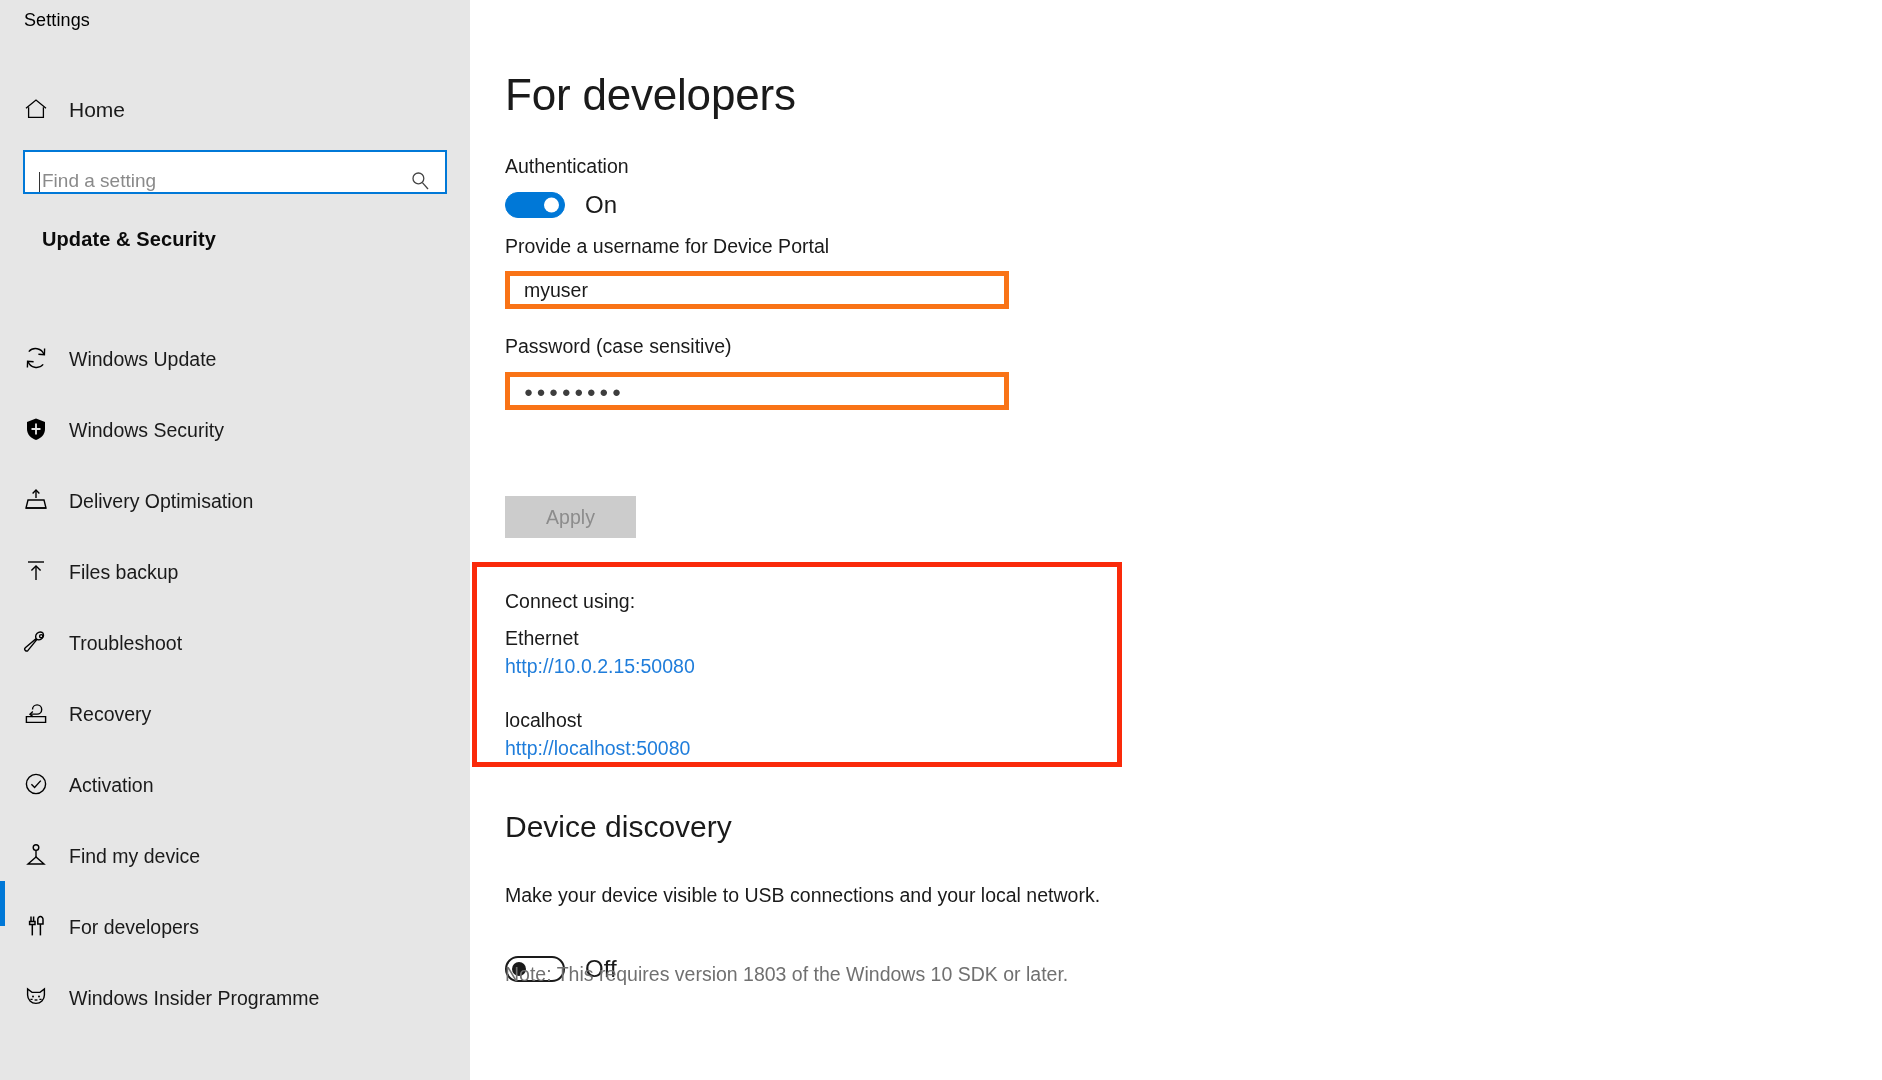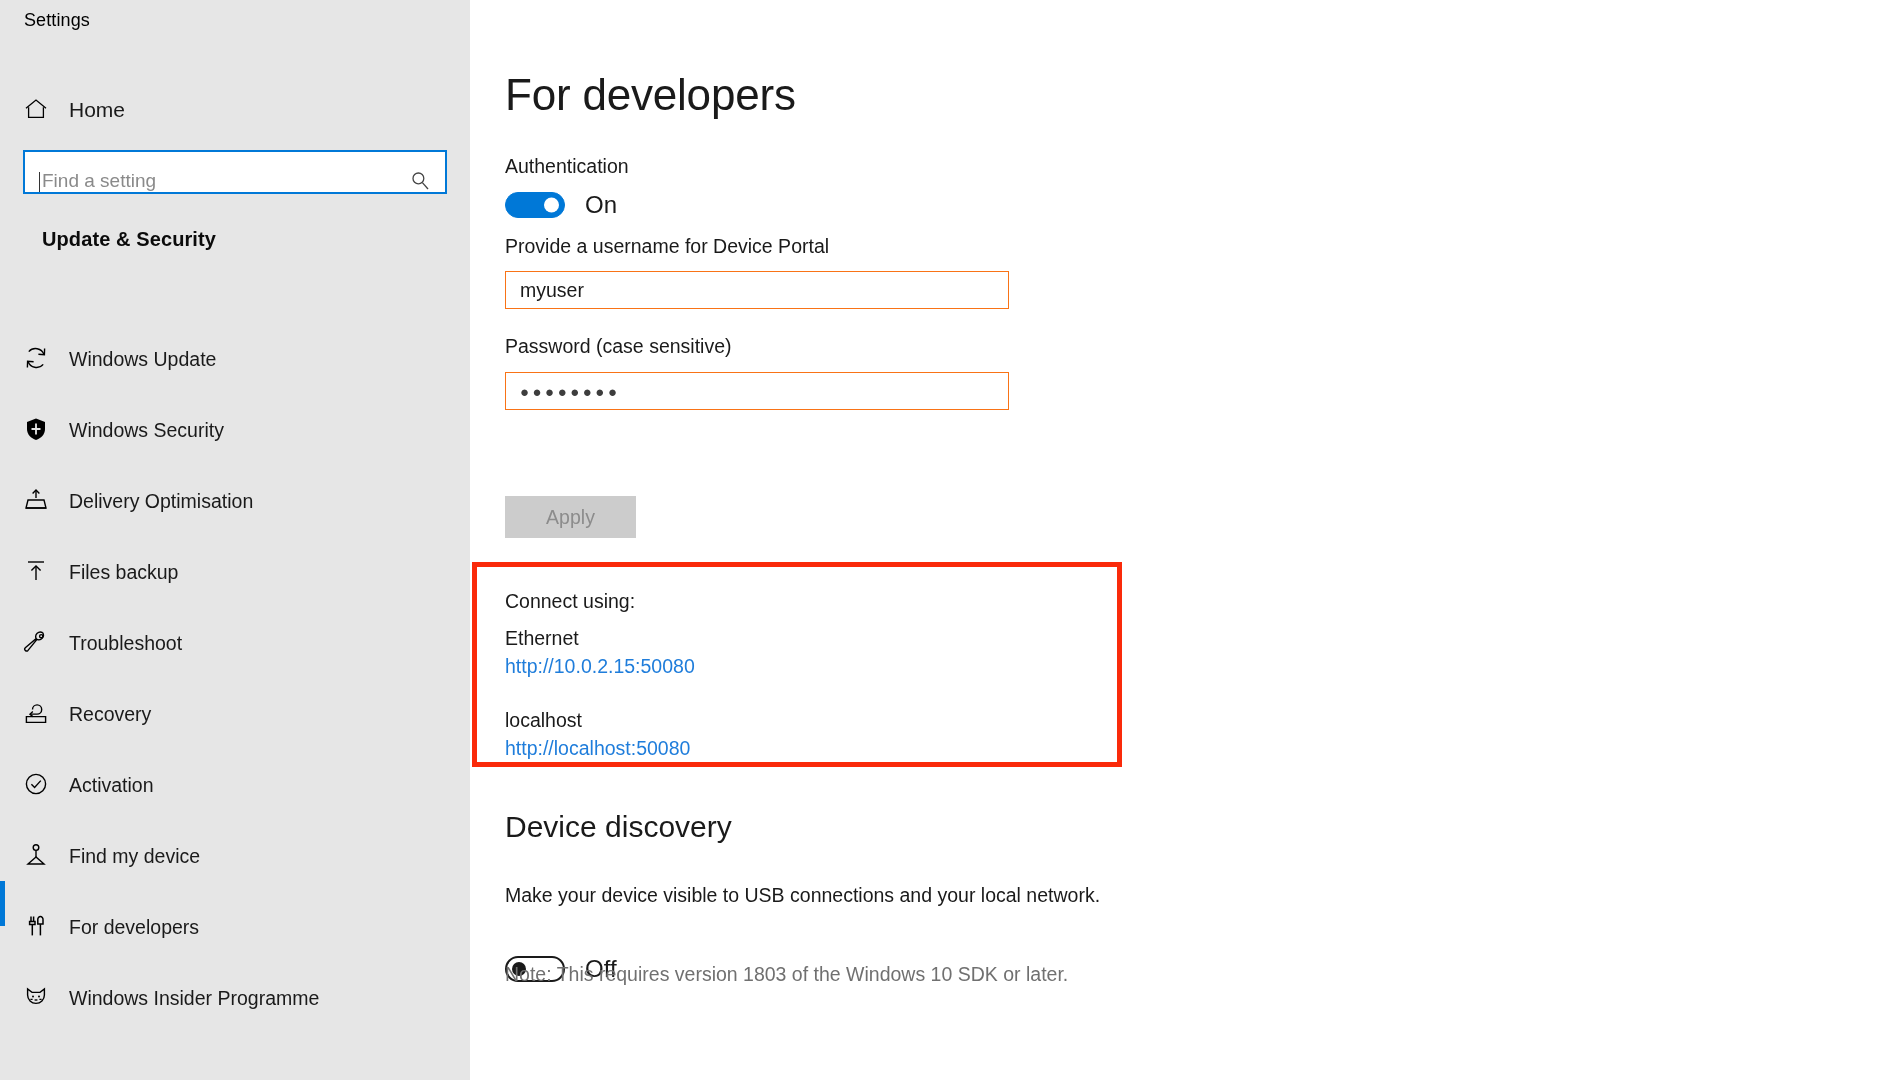"myuser" .text-input { border: 1px solid #f97316 -> 5px solid #f97316 }
